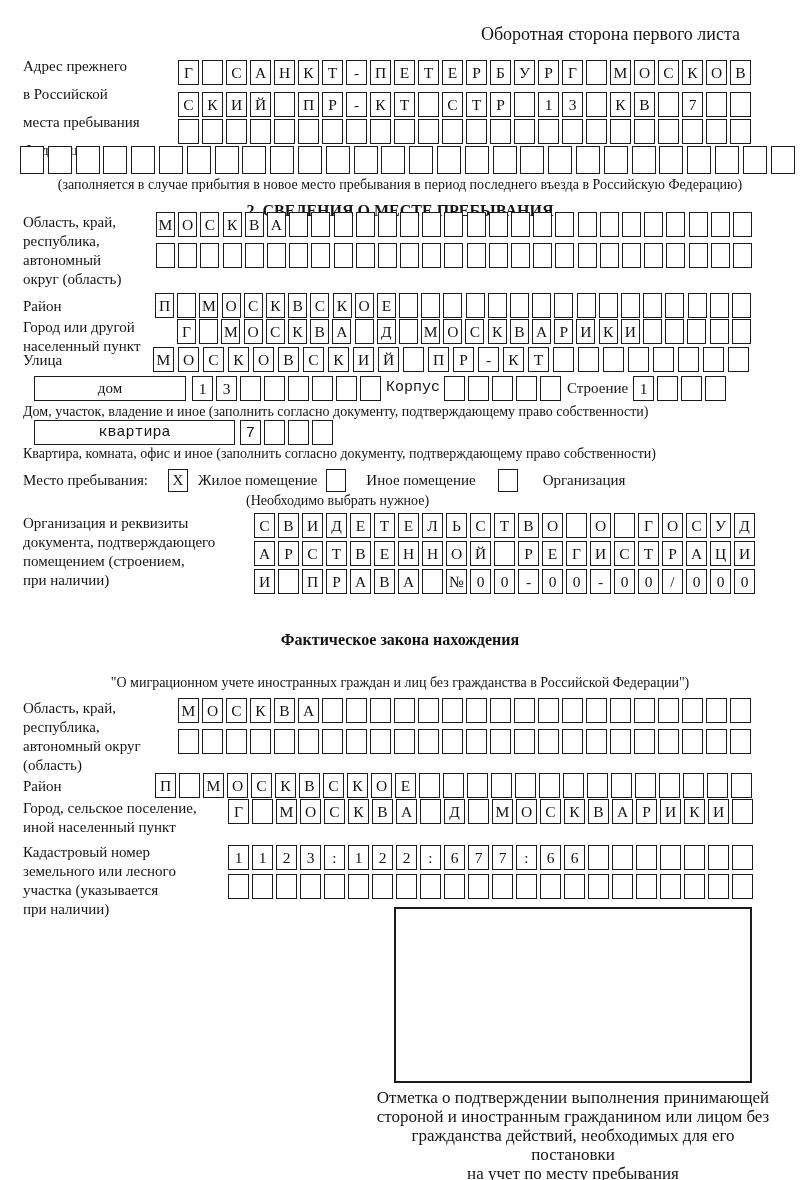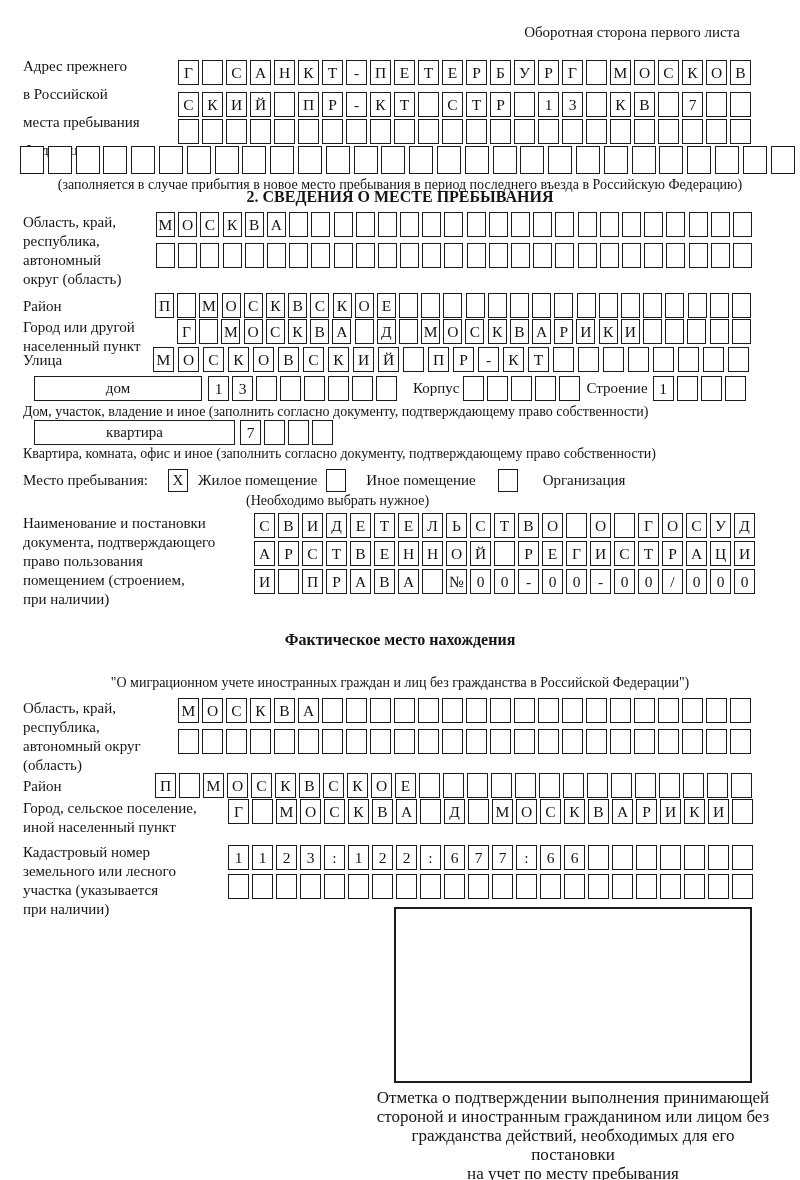"Оборотная сторона первого листа" div.abs { font-size: 15px -> 18px }
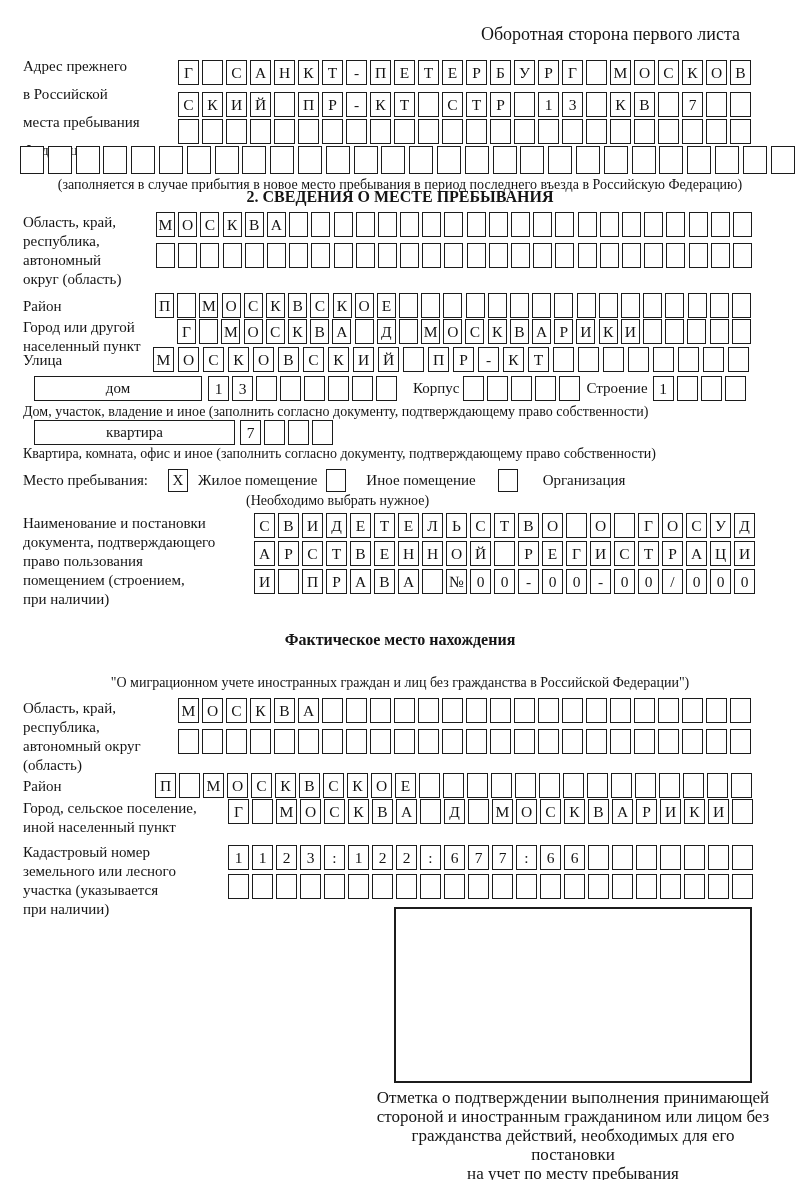"2. СВЕДЕНИЯ О МЕСТЕ ПРЕБЫВАНИЯ" div.abs { top: 188px -> 202px }
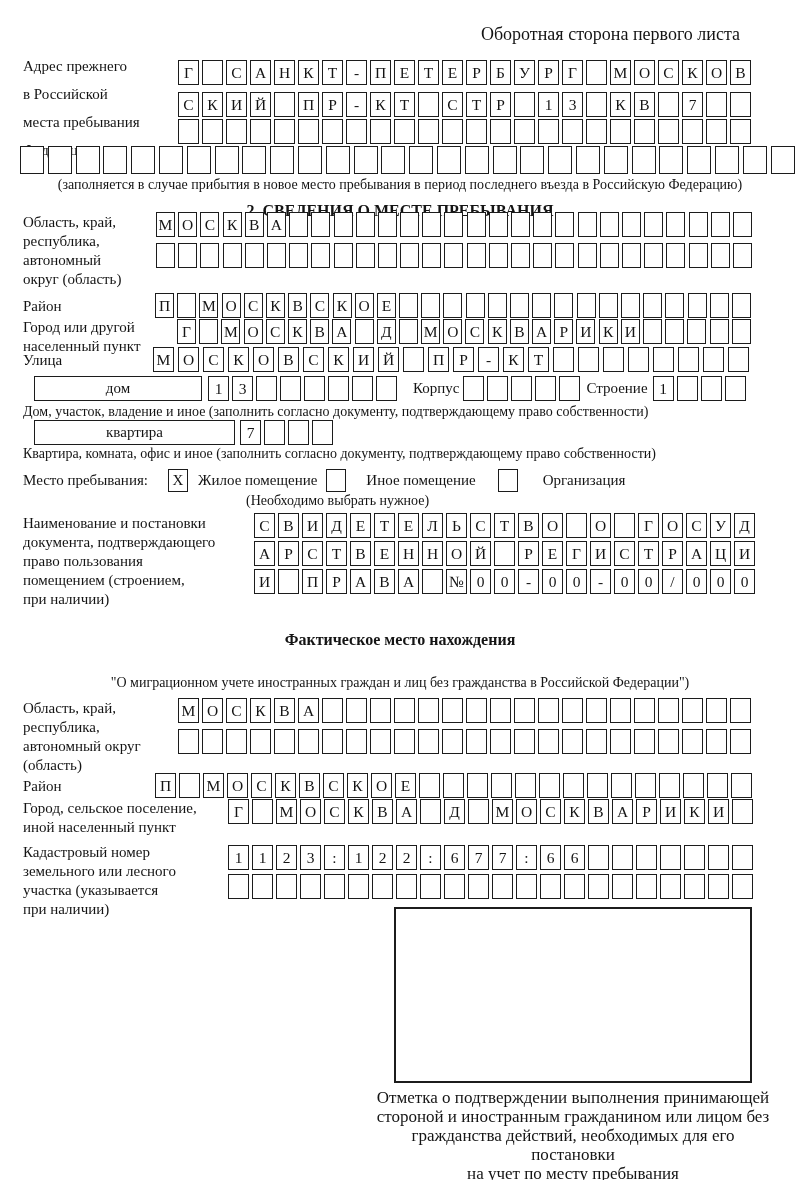"дом" div.fieldbox { width: 168px -> 152px }
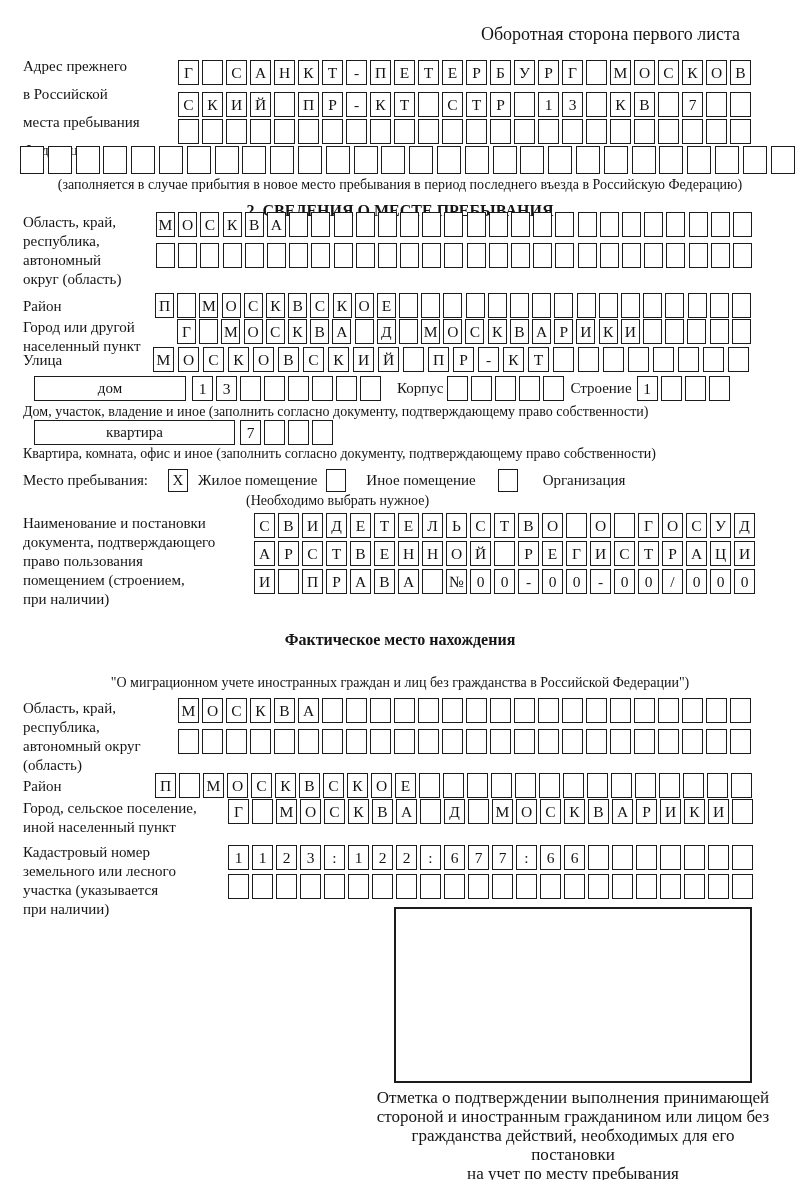"Корпус" div.inline-label { font-family: none -> Liberation Mono, monospace; margin-left: 16px -> 5px }
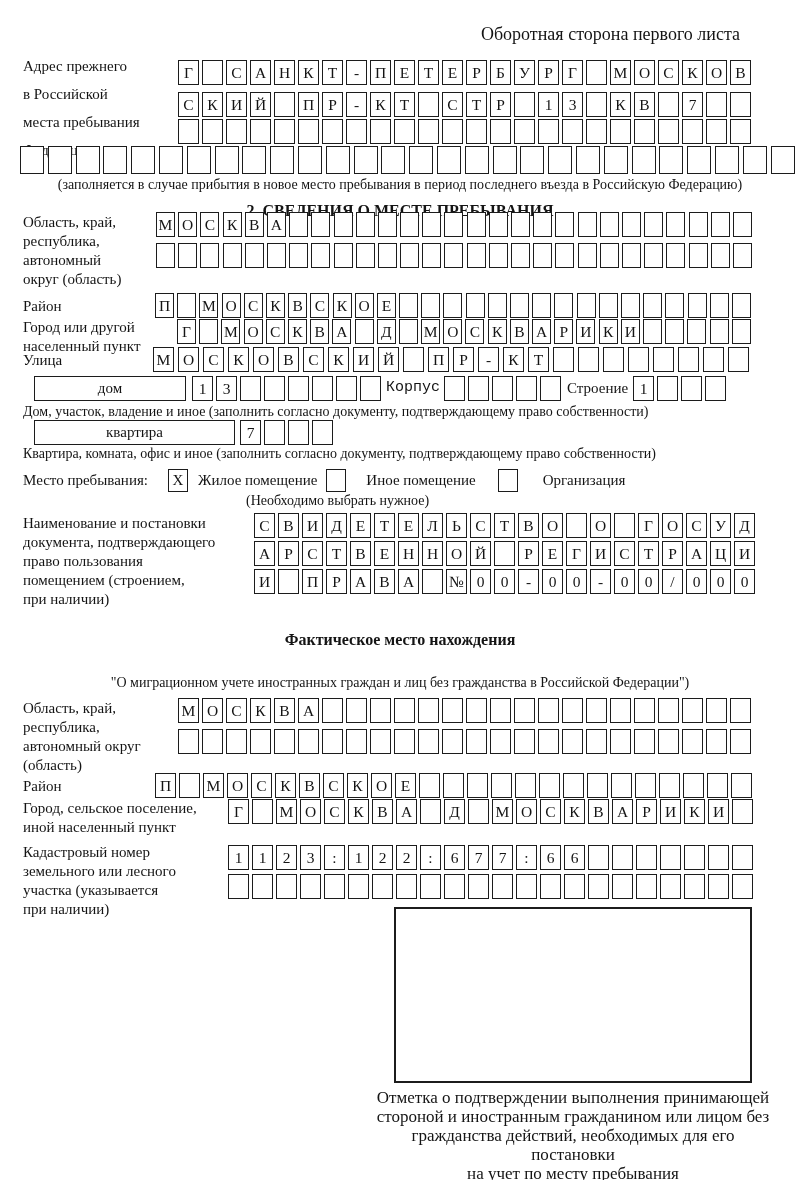"квартира" div.abs { font-family: none -> Liberation Mono, monospace }
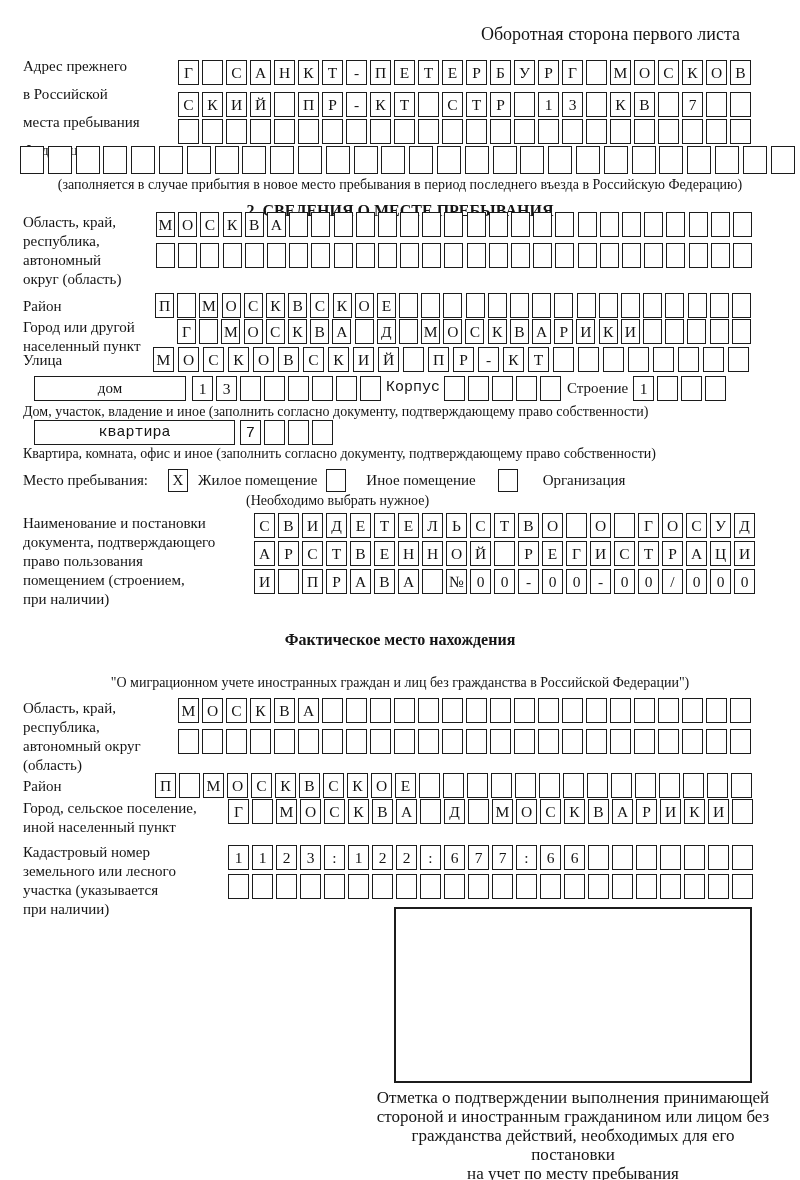"Наименование и постановки" div { text: Наименование и постановки -> Организация и реквизиты }
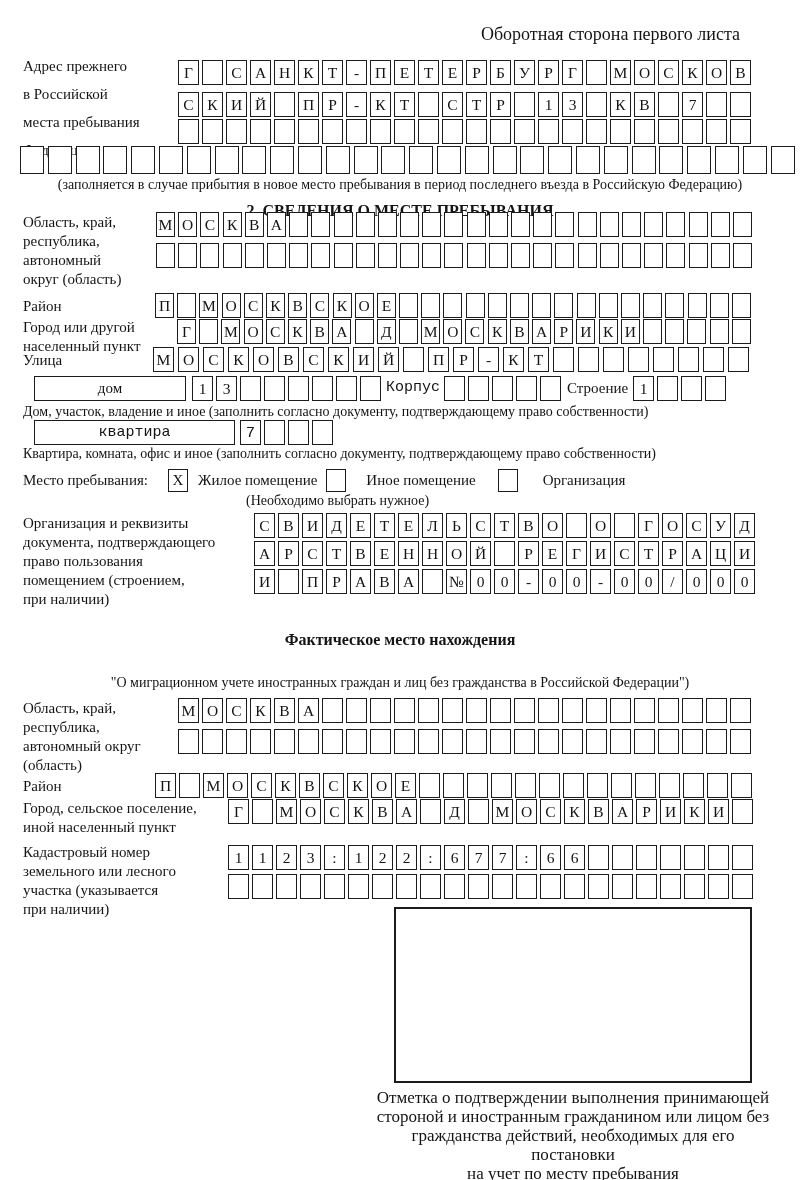"право пользования" div { html: <div>право пользования</div> -> none }
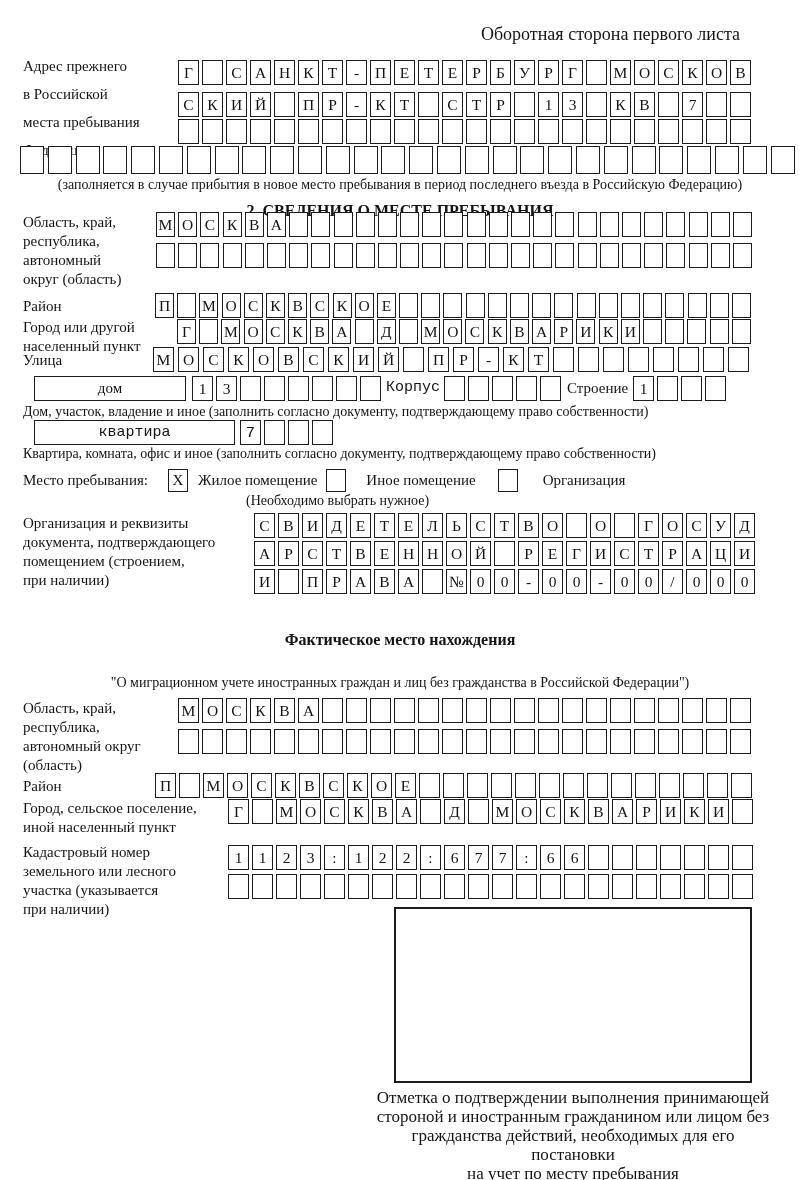"Фактическое место нахождения" div.abs { text: место -> закона }
